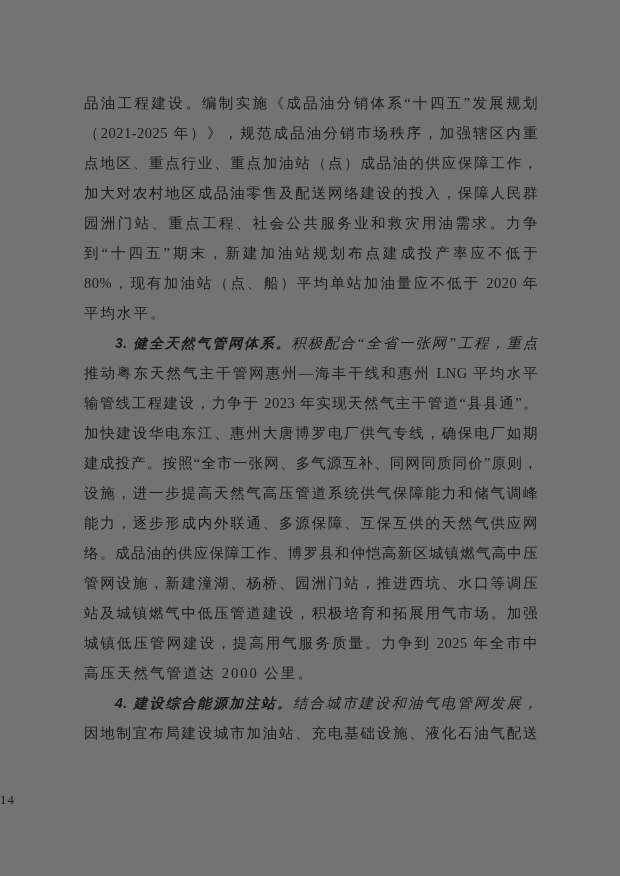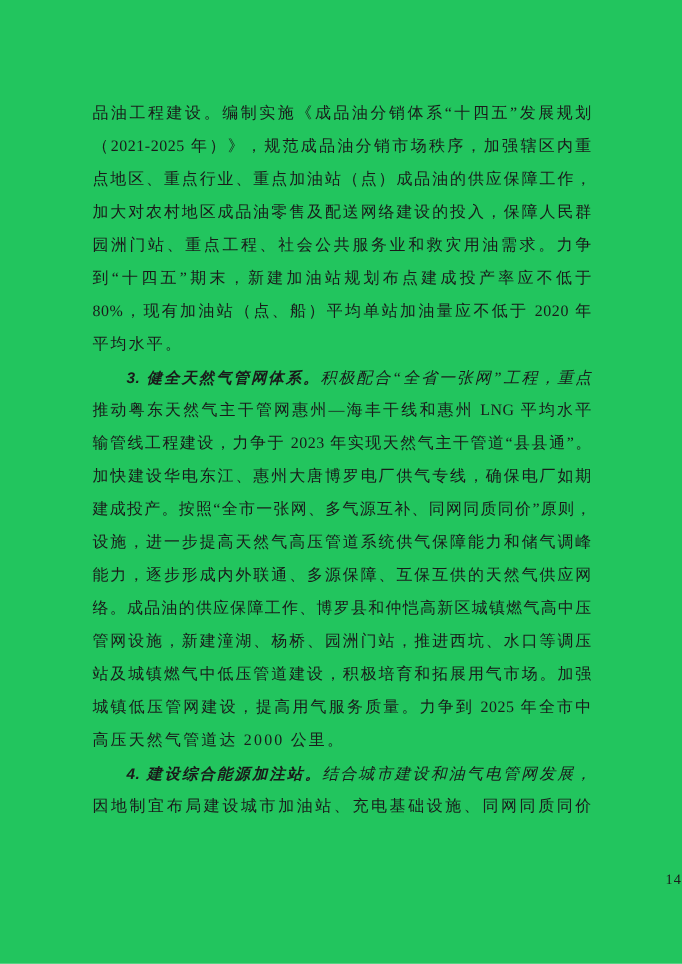"品油工程建设。编制实施《成品油分销体系“十四五”发展规划" .page { background: #22c55e -> #737373 }
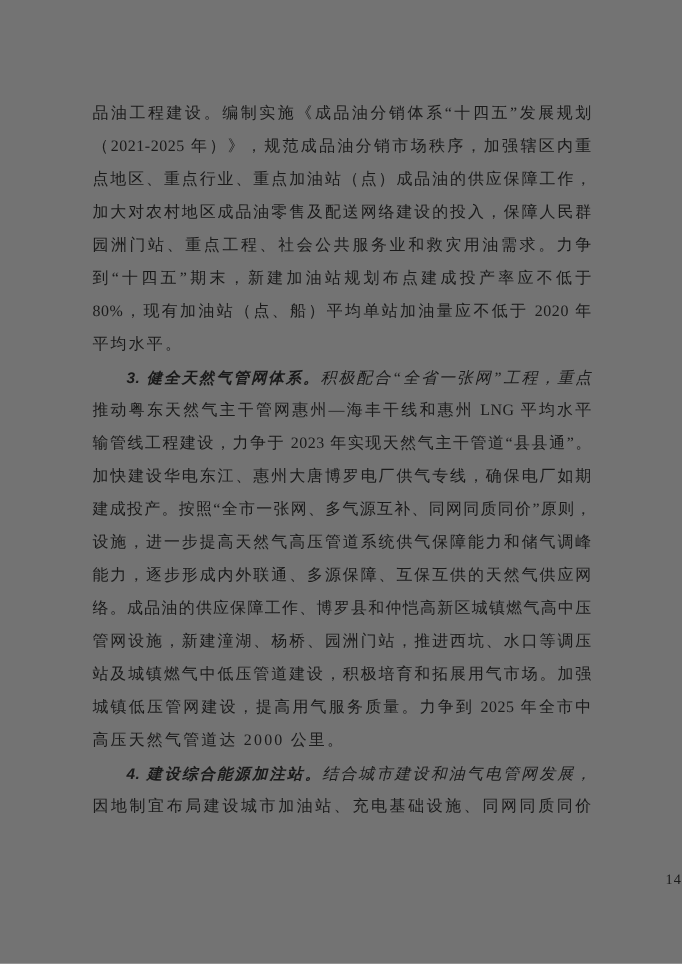"因地制宜布局建设城市加油站、充电基础设施、同网同质同价" span { text: 同网同质同价 -> 液化石油气配送 }
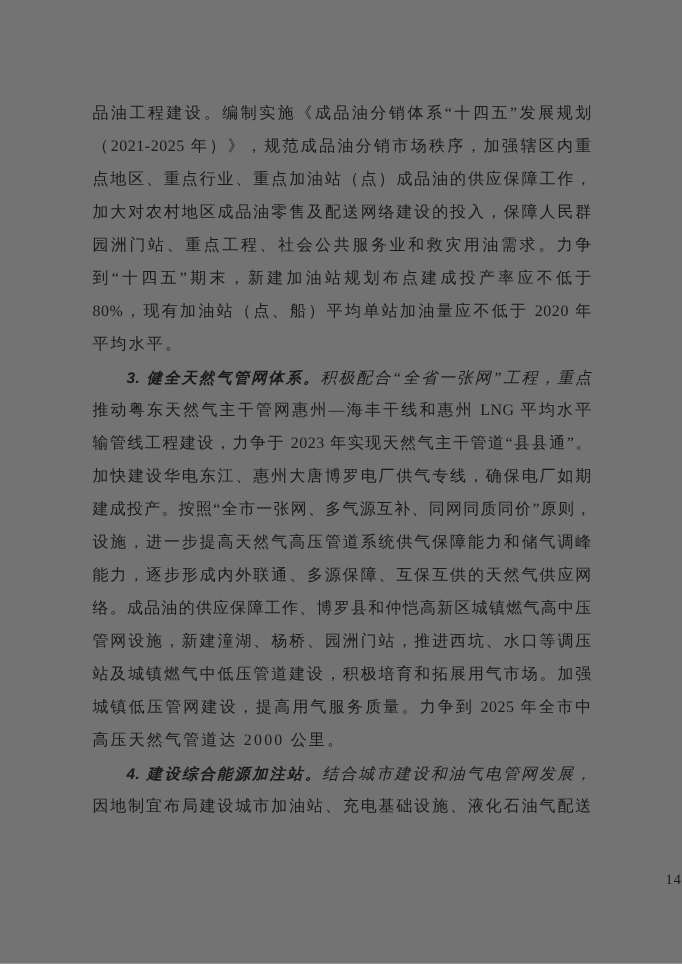"14" .page-number { text-align: right -> left }
